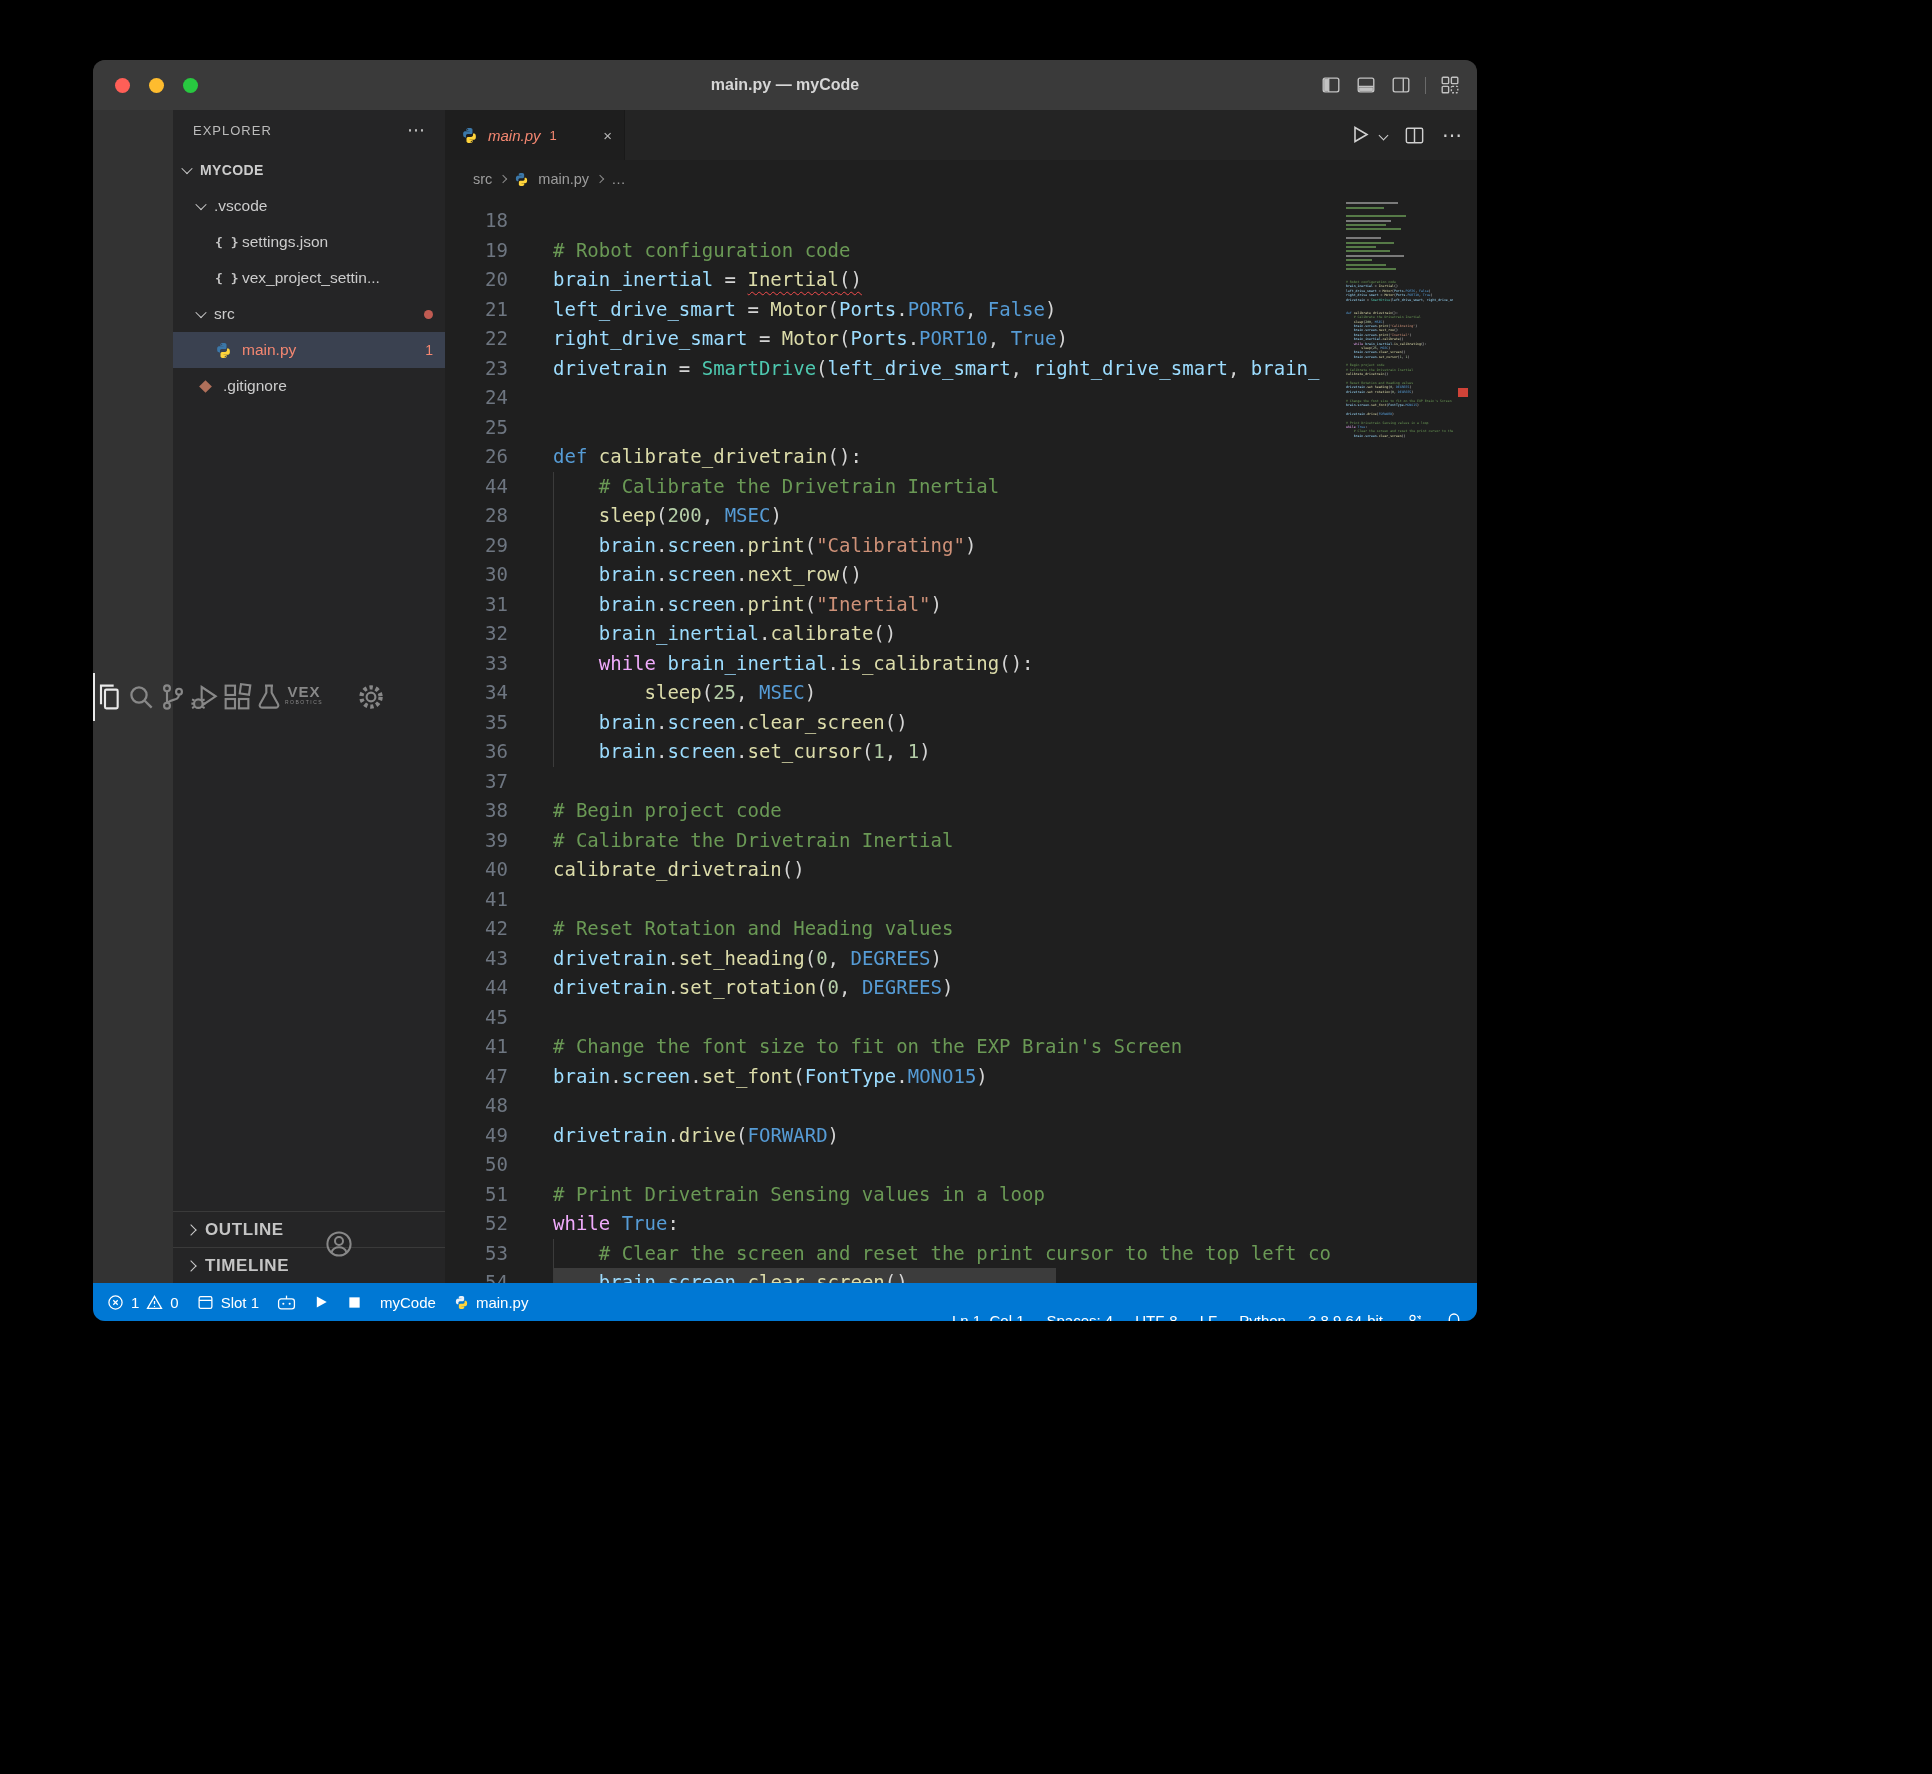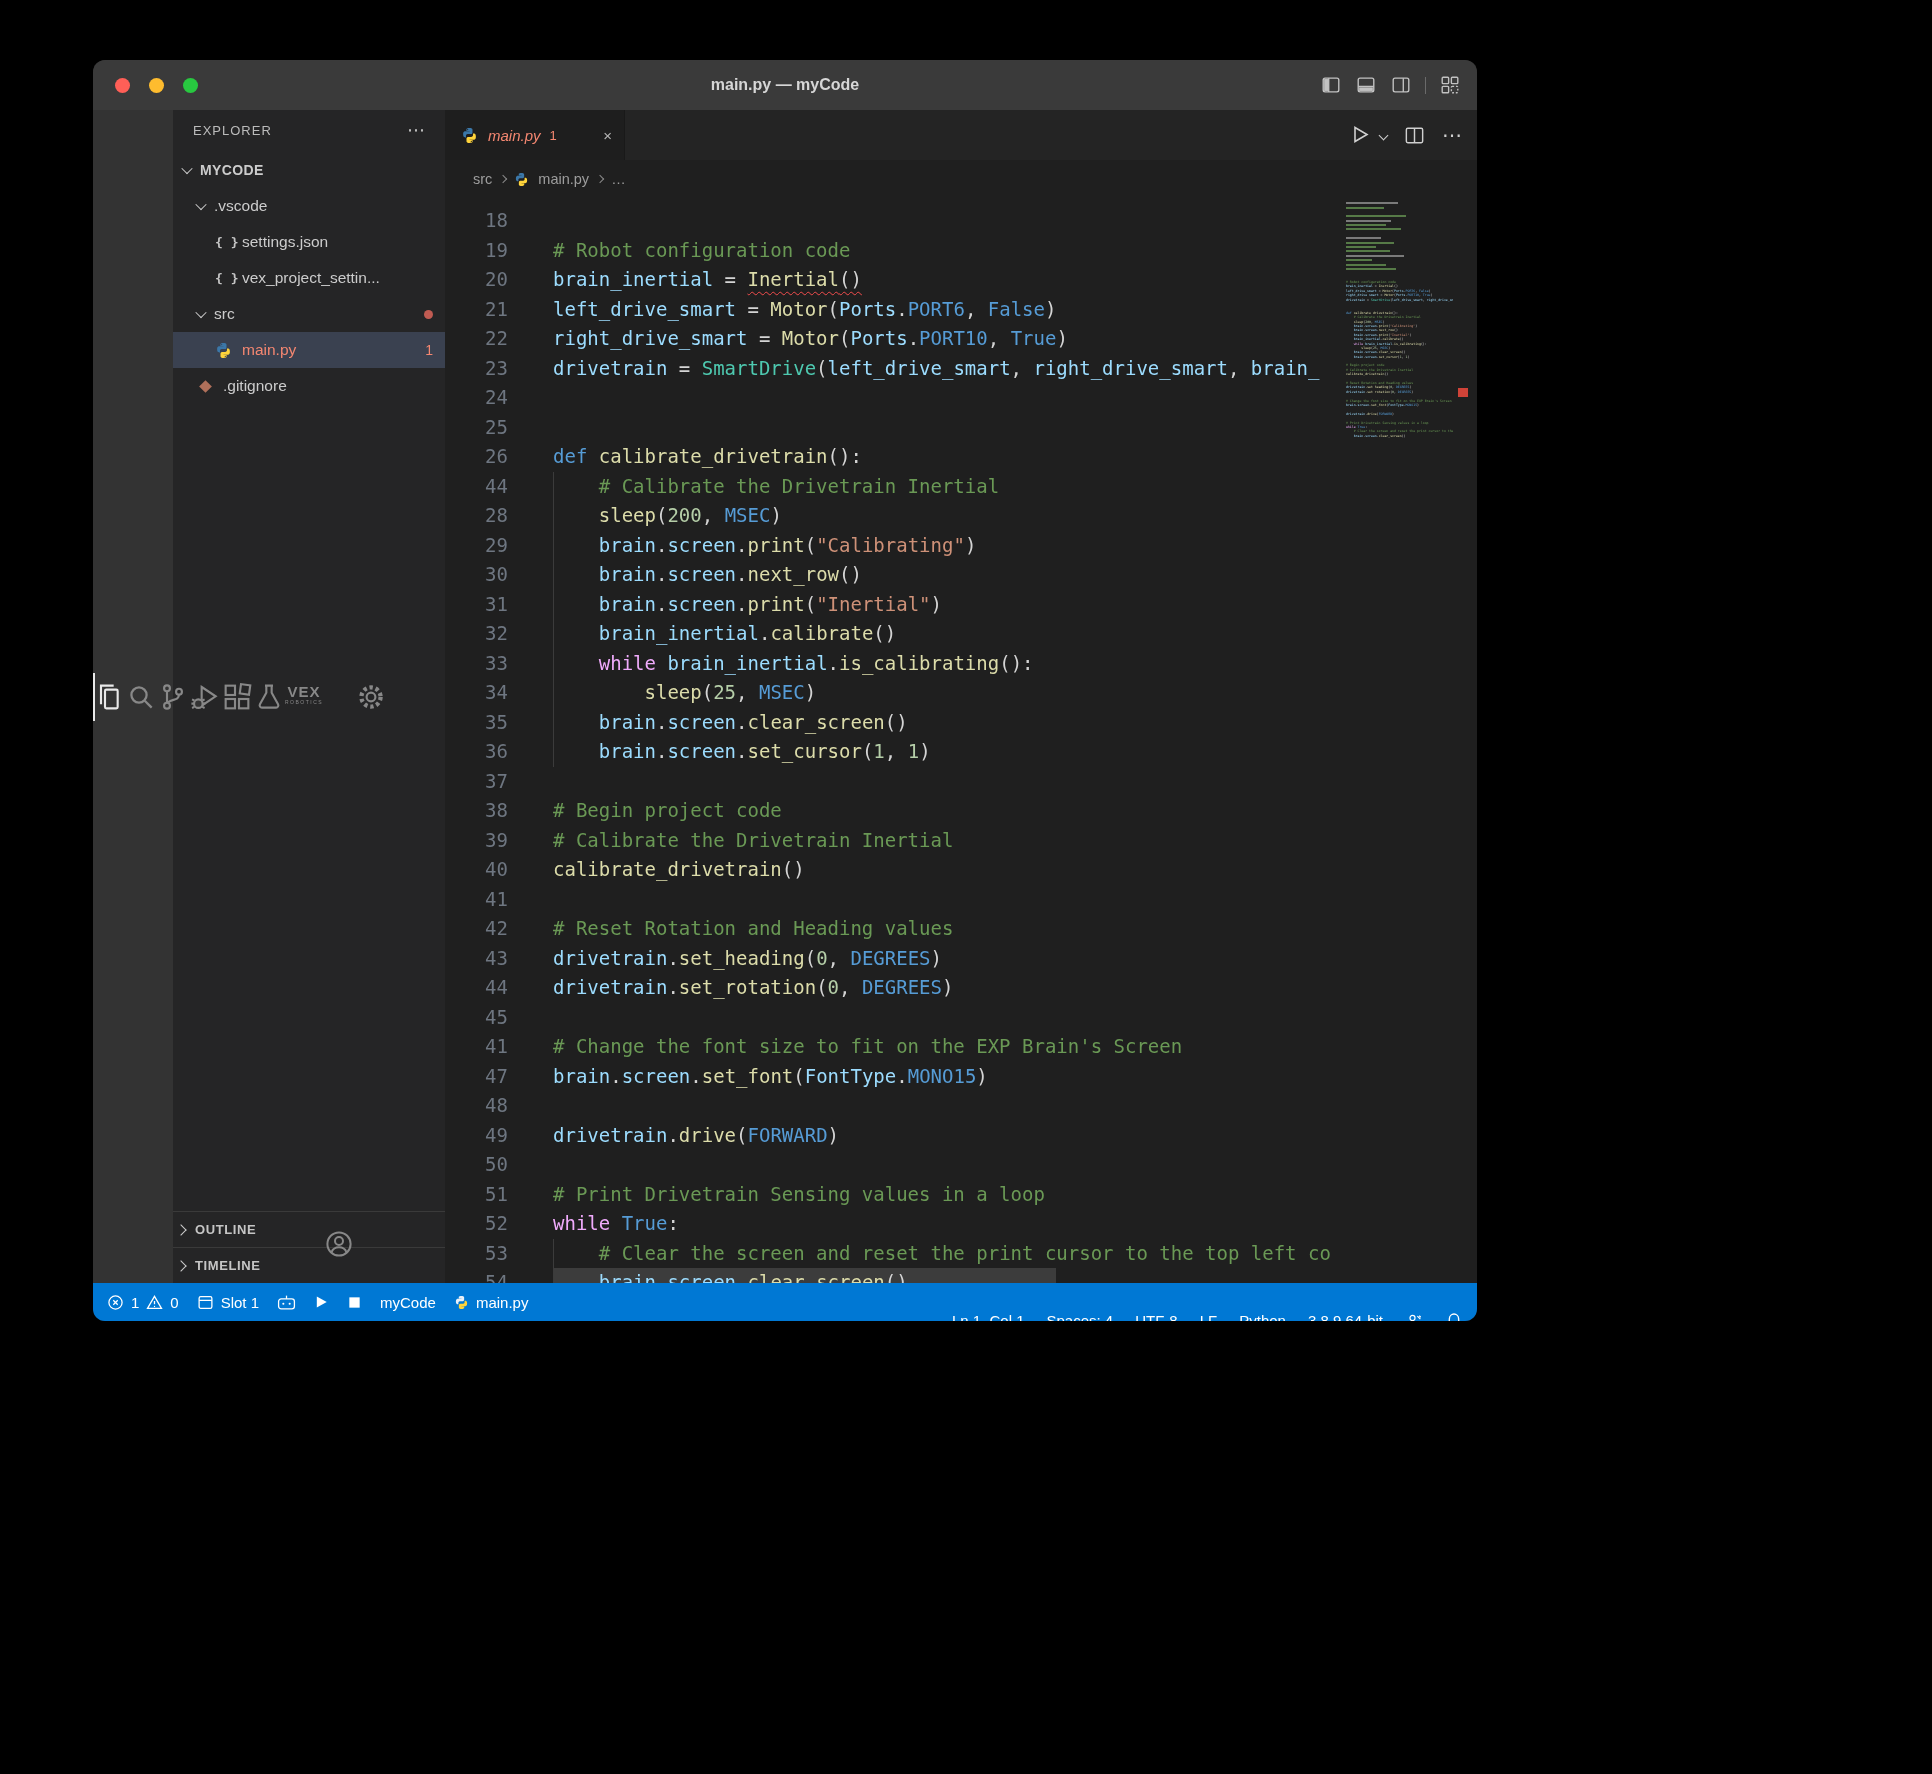"OUTLINE" .sb-section { font-size: 13px -> 17px; padding-left: 4px -> 14px }
